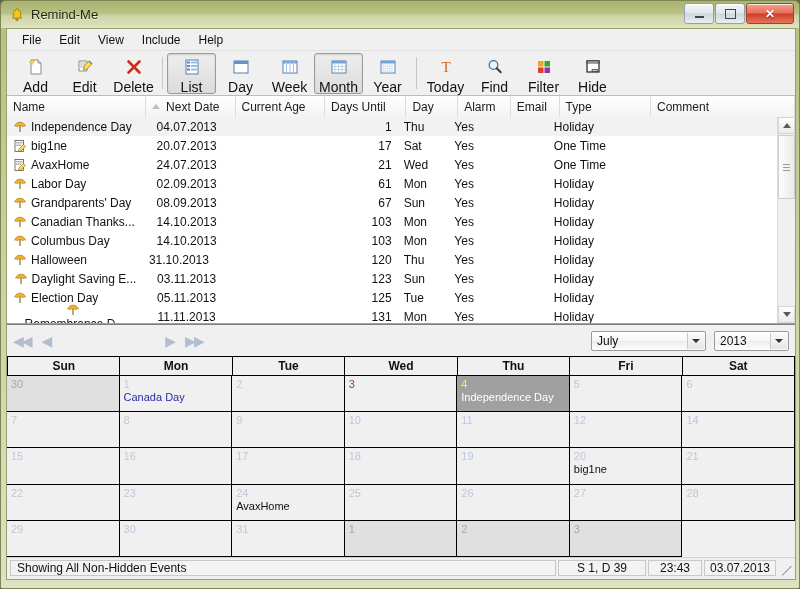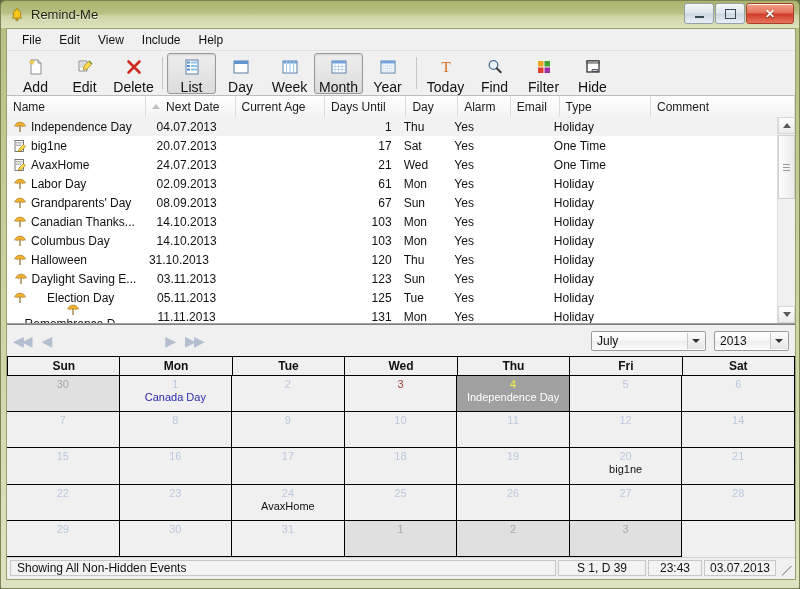"Election Day" div.cell { gap: 16px -> none }
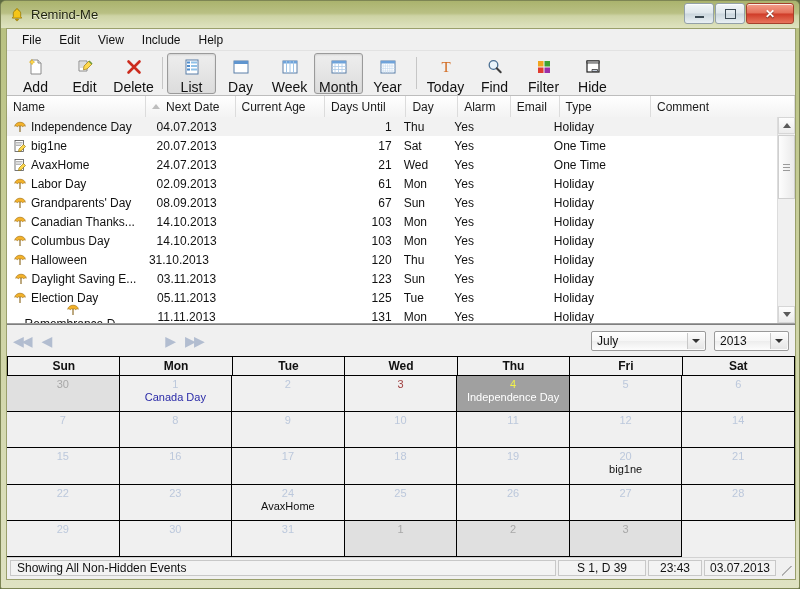"30" .cday { text-align: center -> none }
